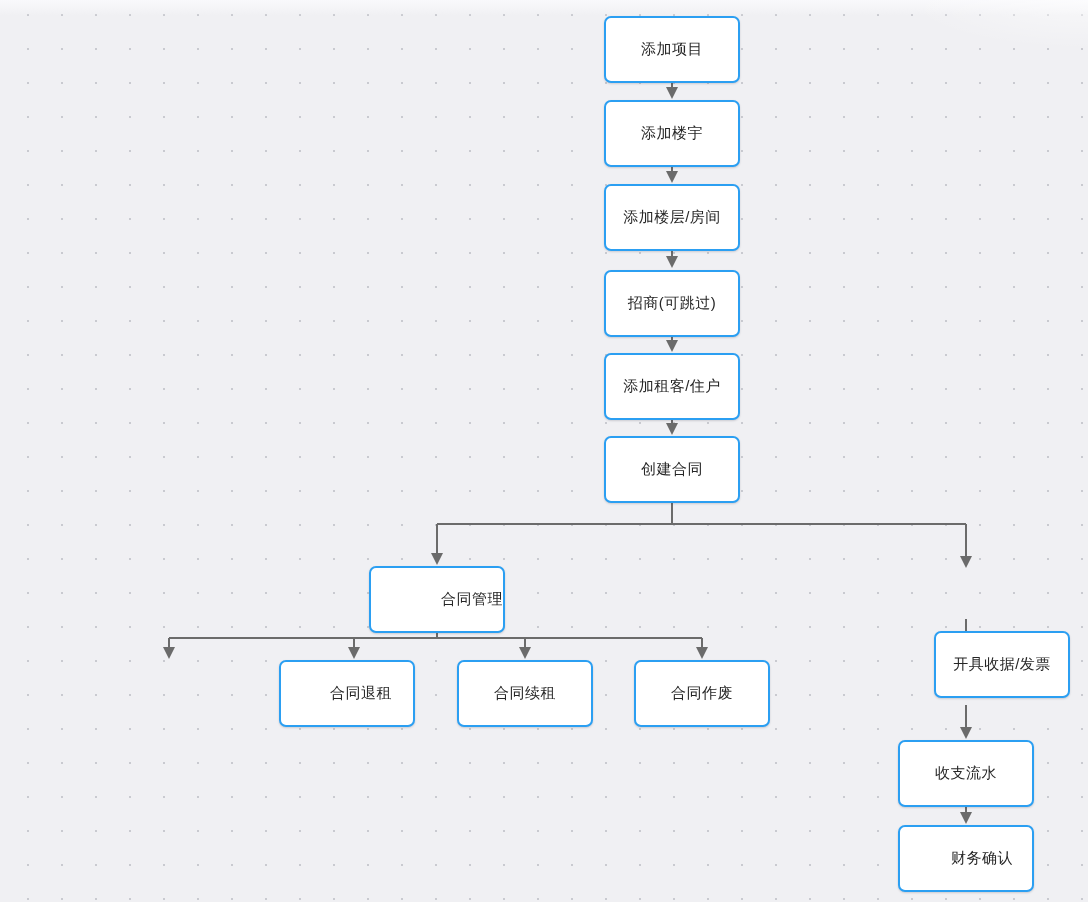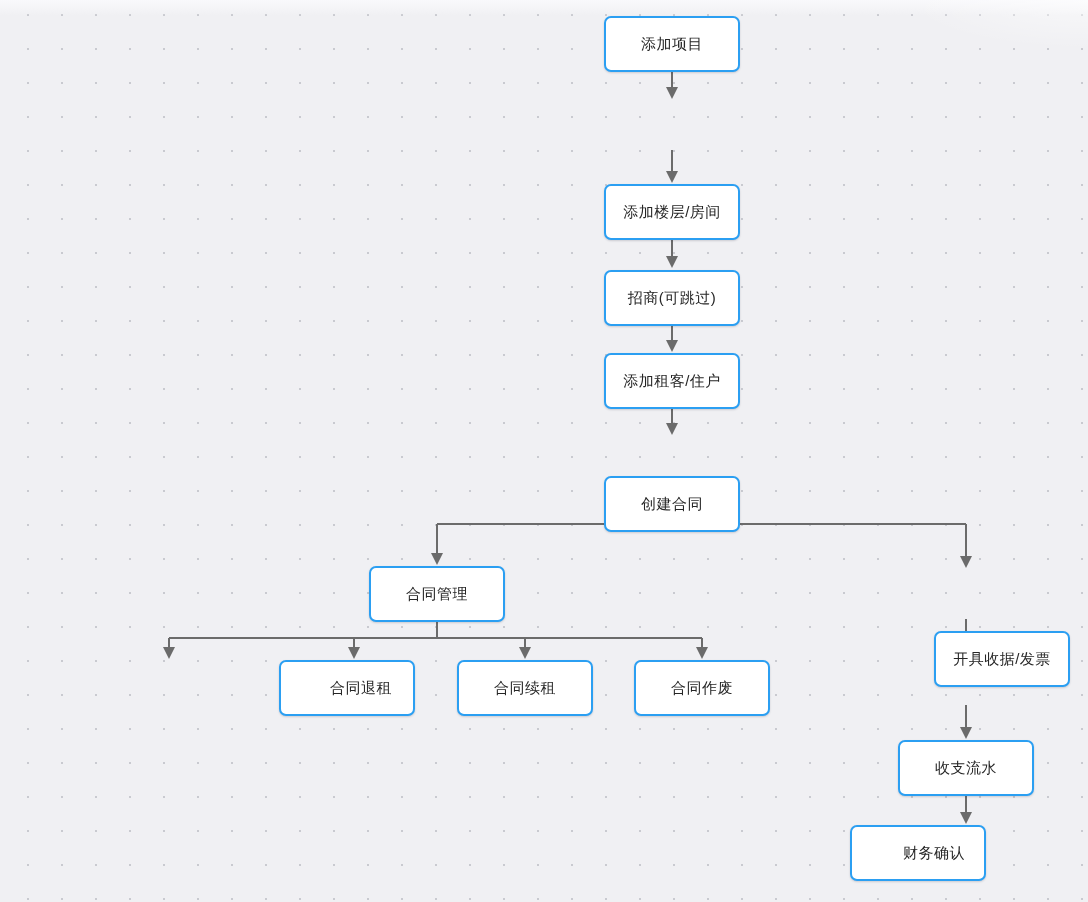"添加项目" .node { height: 56px -> 67px }
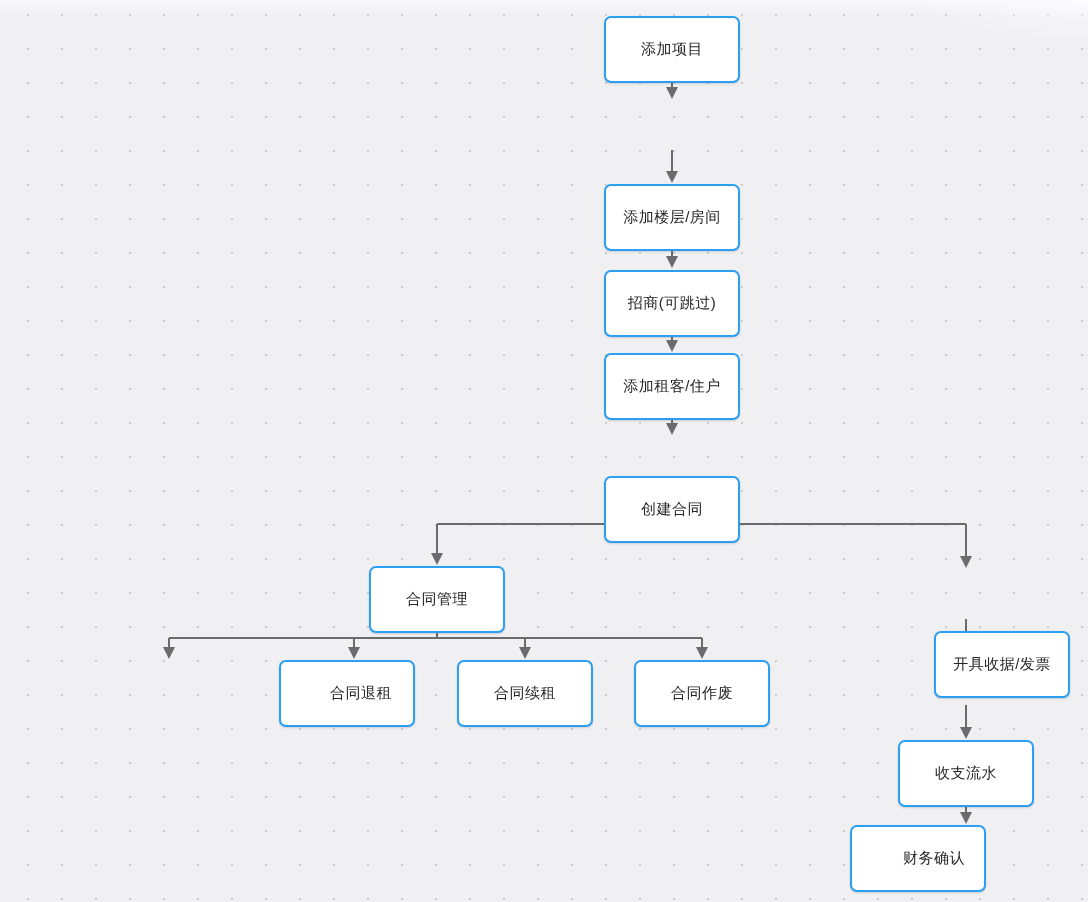"添加楼宇" div.node { html: none -> <div> <span>添加楼宇</span> </div> }
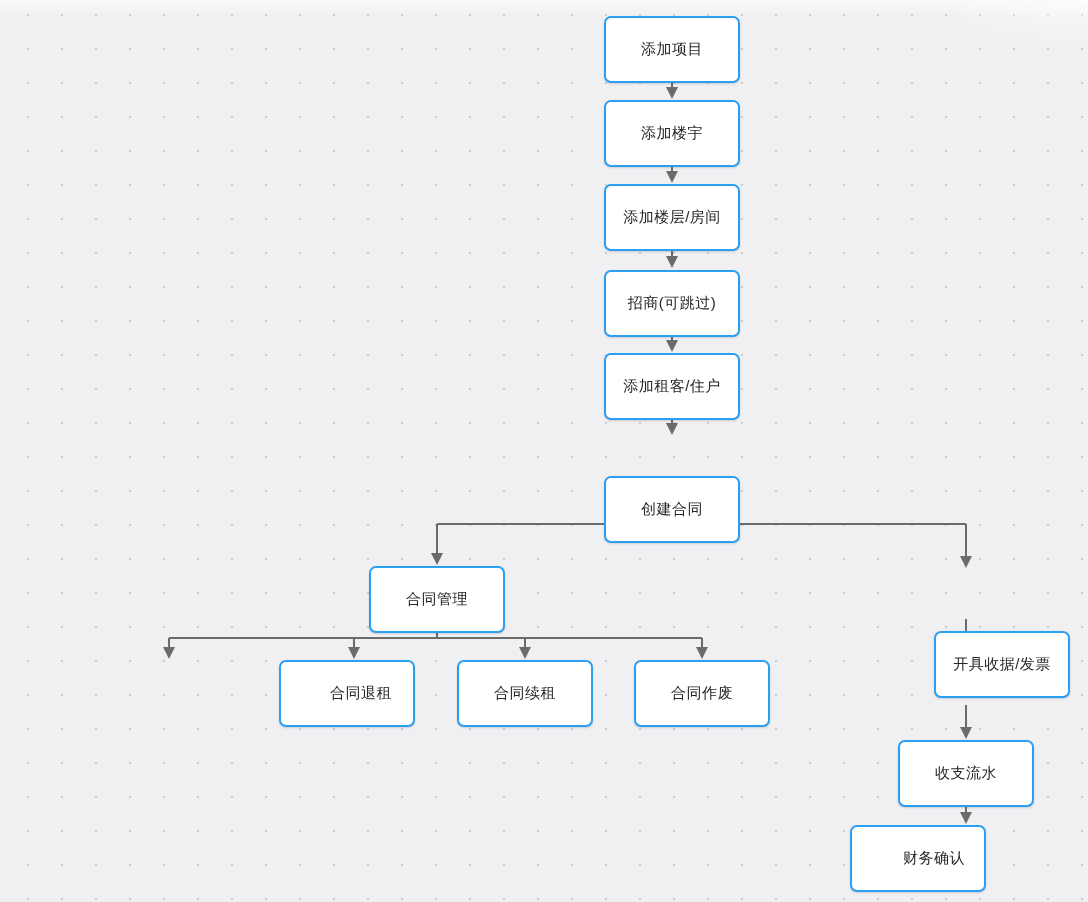"创建合同" div.node { margin-top: 40px -> none }
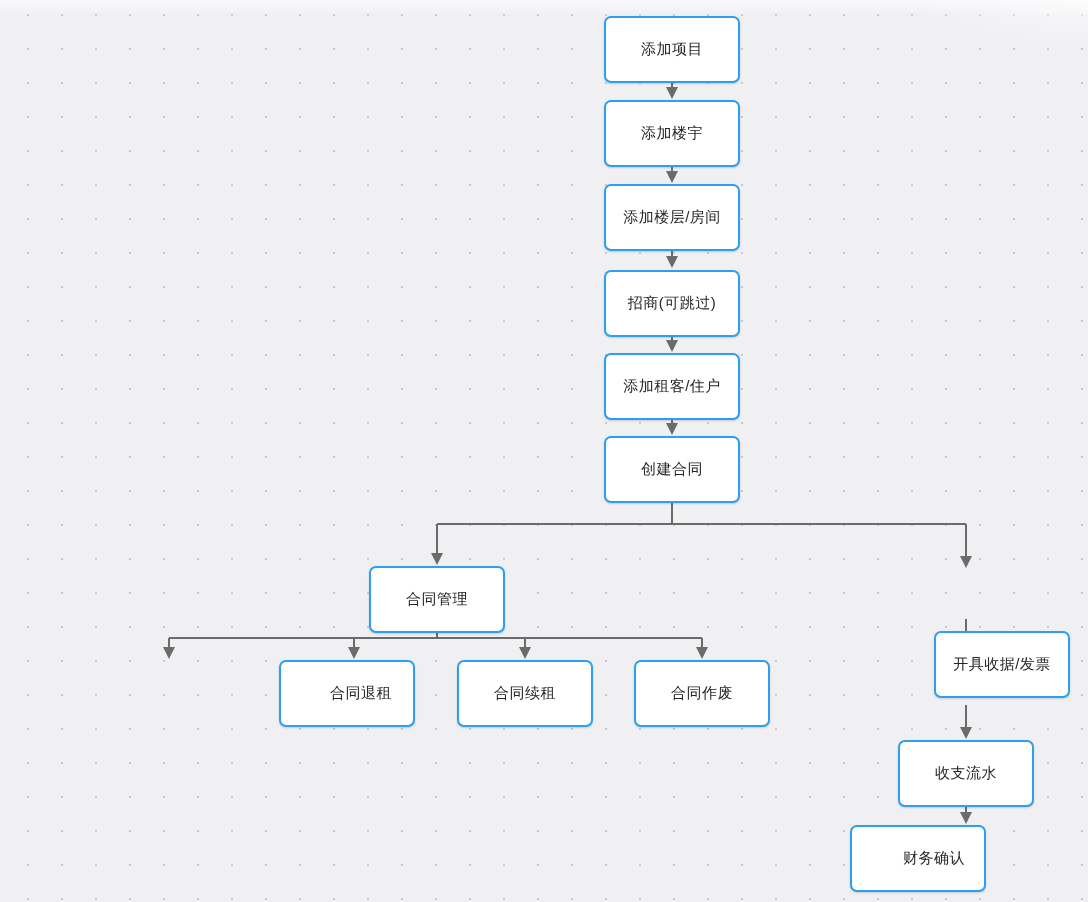"合同管理" div.node { justify-content: none -> flex-end }
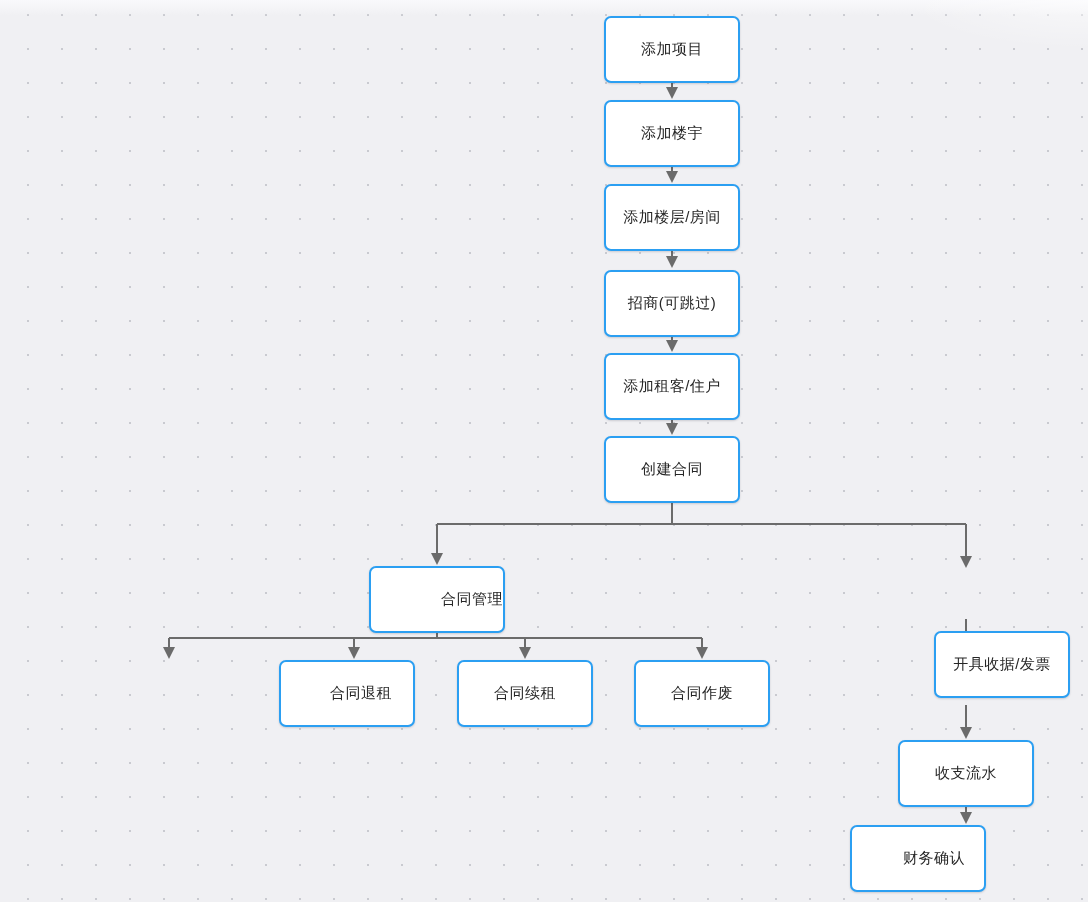"财务确认" div.node { left: 850px -> 898px }
